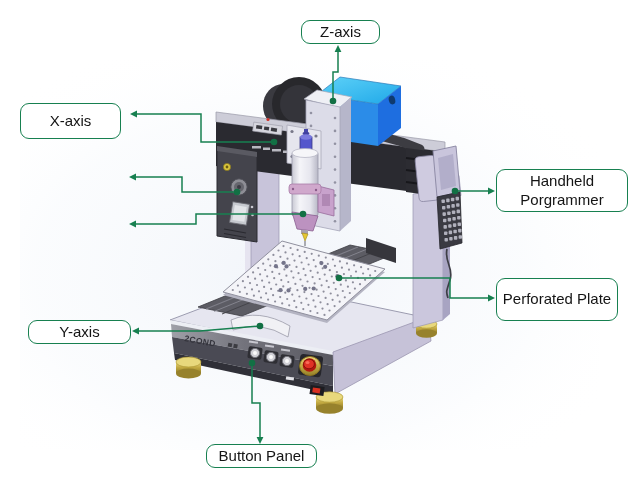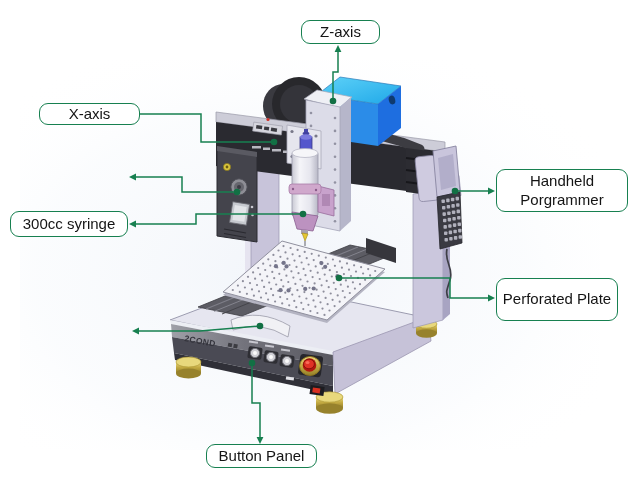"X-axis" div.callout { height: 22px -> 36px; left: 39px -> 20px }
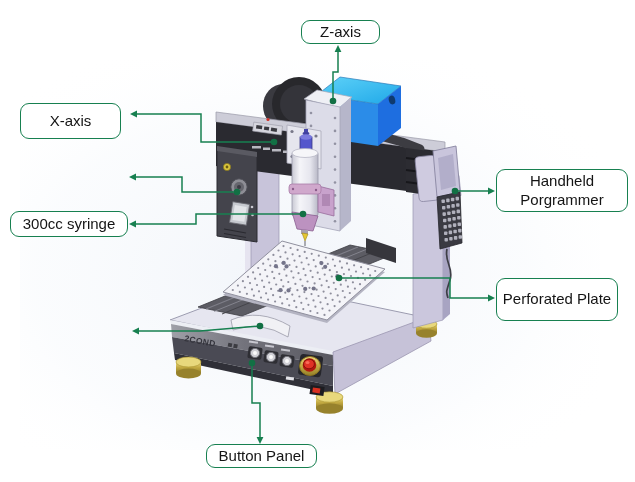"300cc syringe" div.callout { html: <div>300cc syringe</div> -> none }
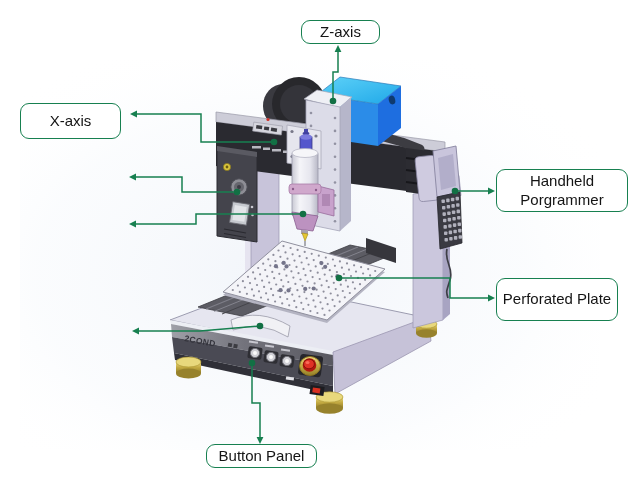"Y-axis" div.callout { html: none -> <div>Y-axis</div> }
